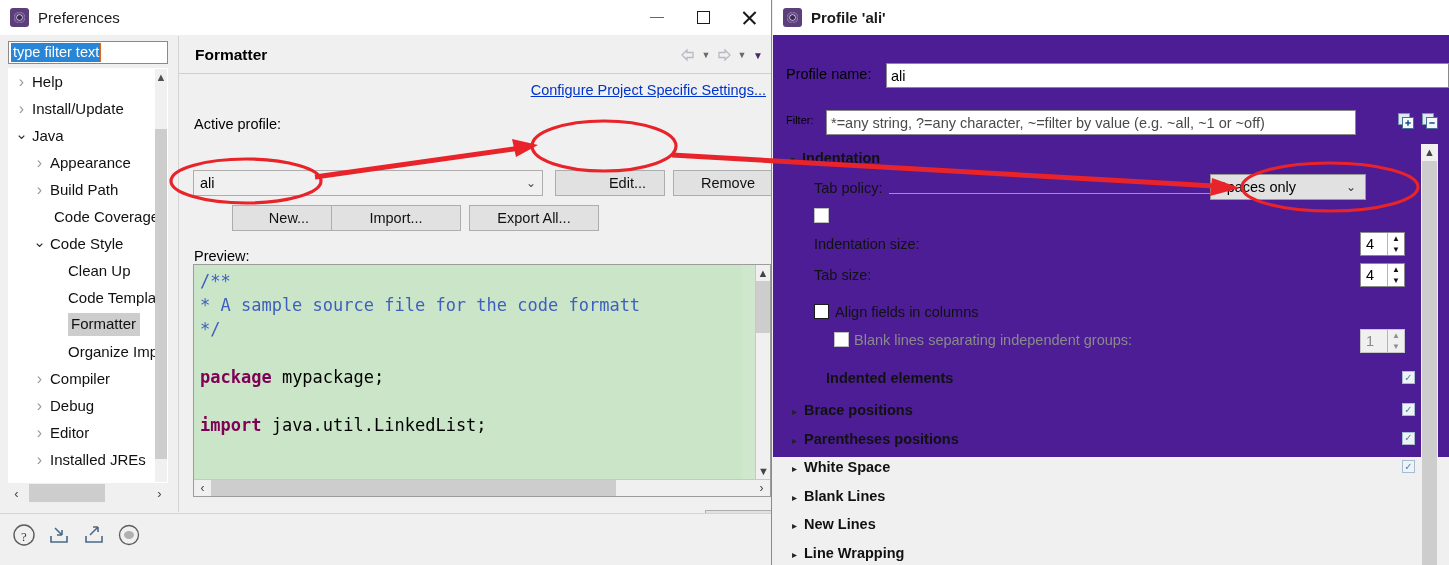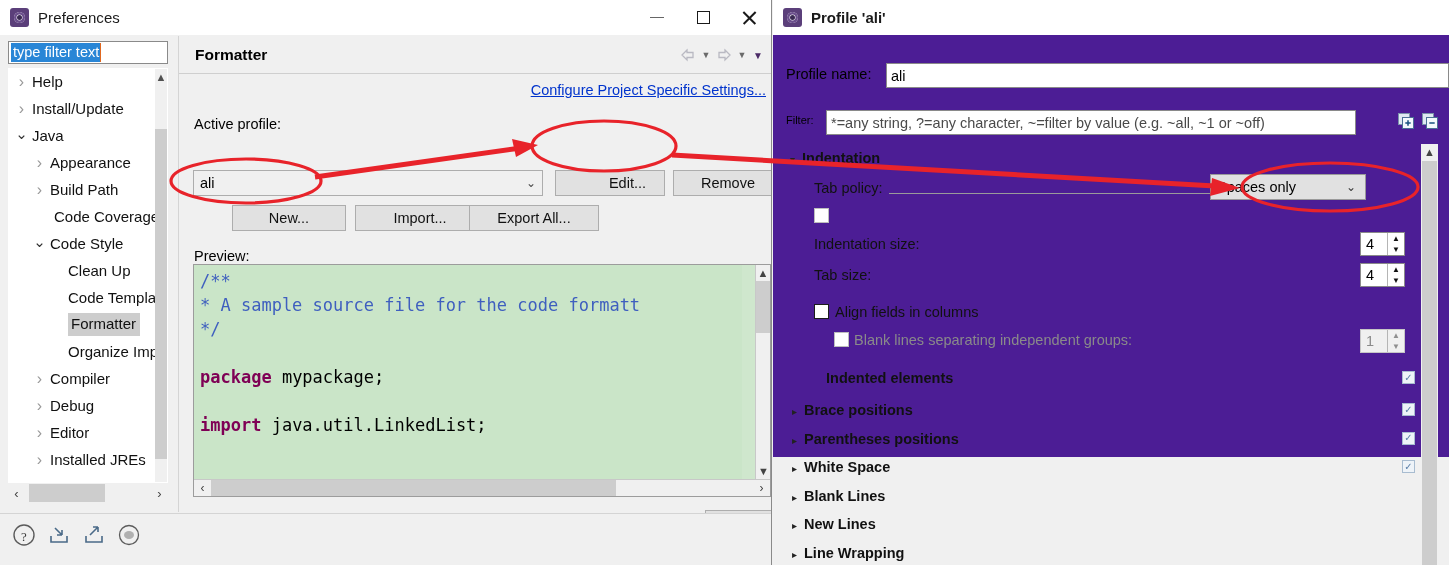"Import..." #btn-import { margin-left: 24px -> none }
